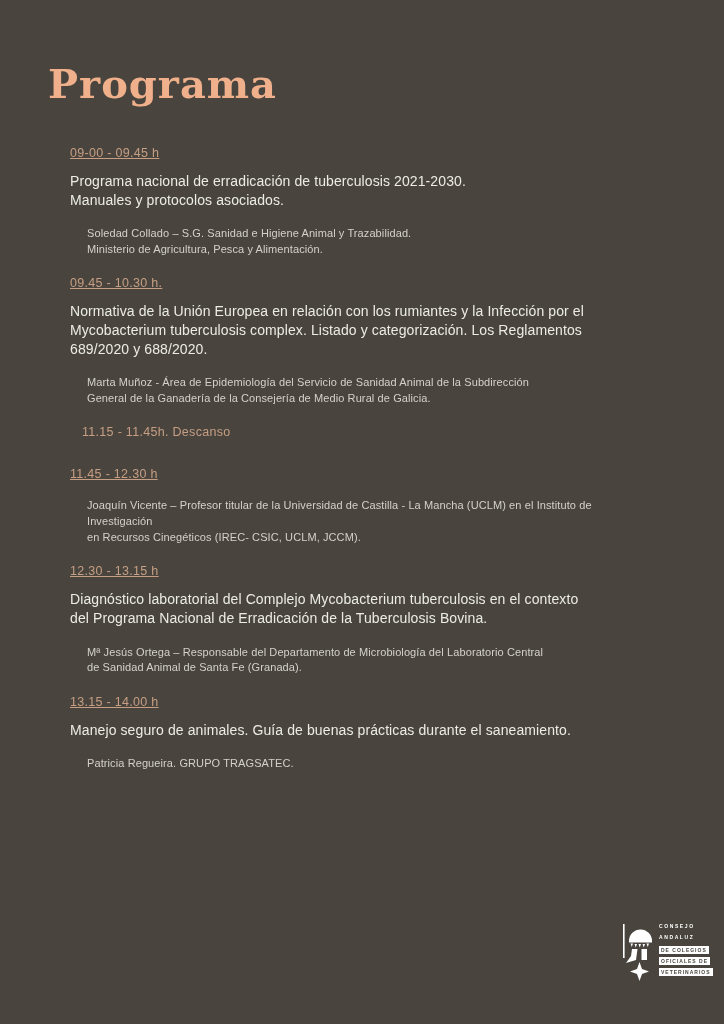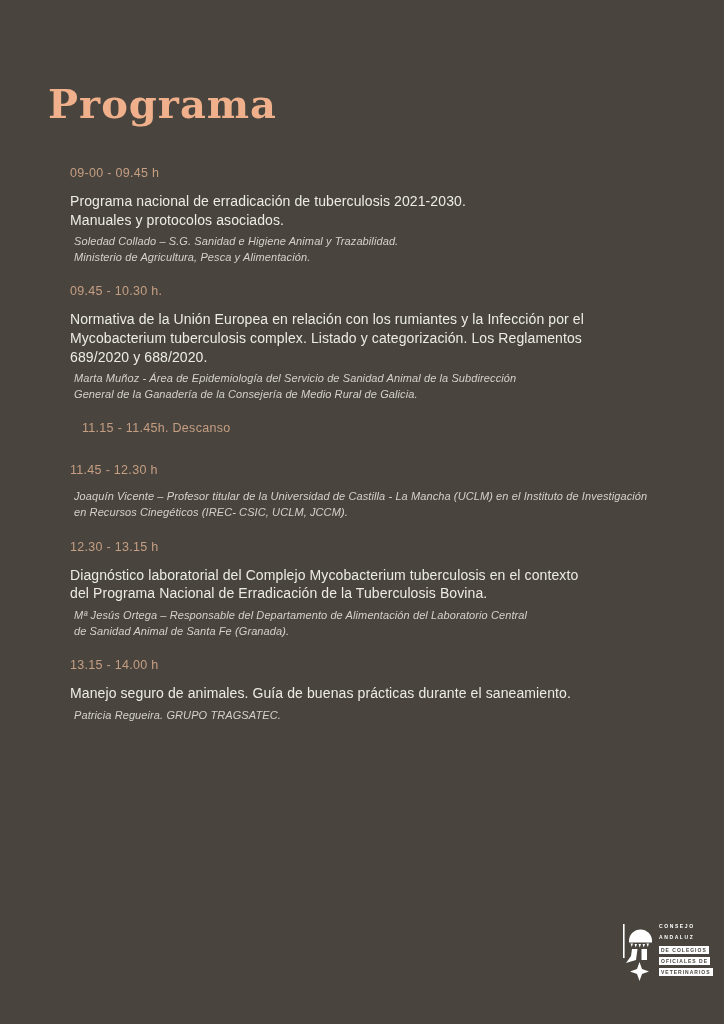"Programa" .page { padding: 84px 48px 0 70px -> 64px 48px 0 70px }
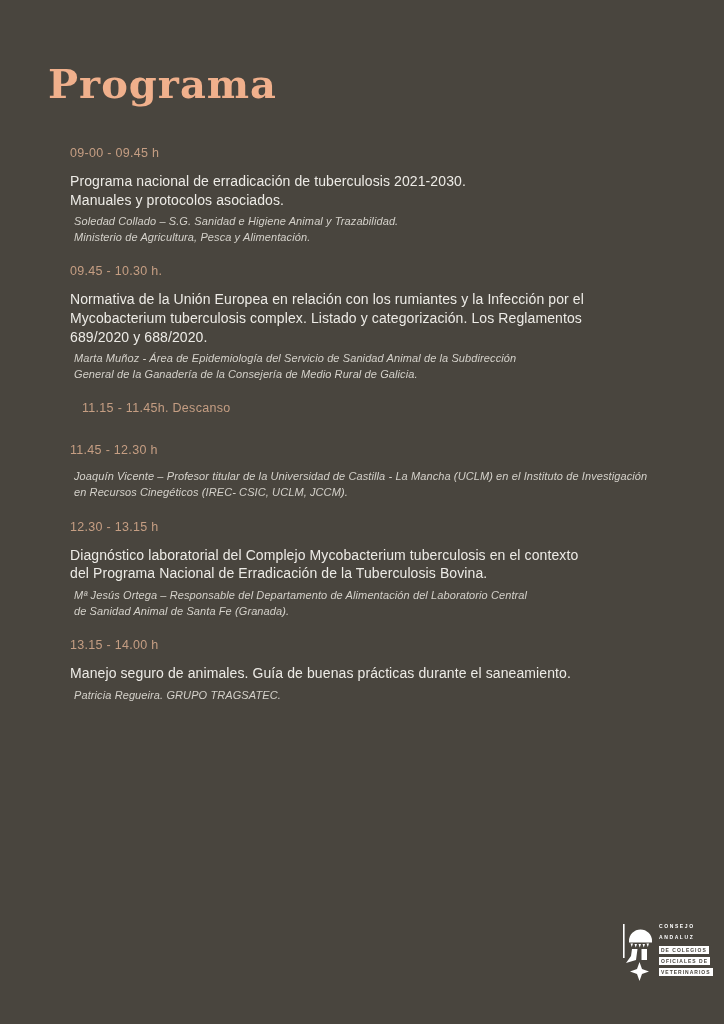"09-00 - 09.45 h" .session-time { text-decoration: none -> underline }
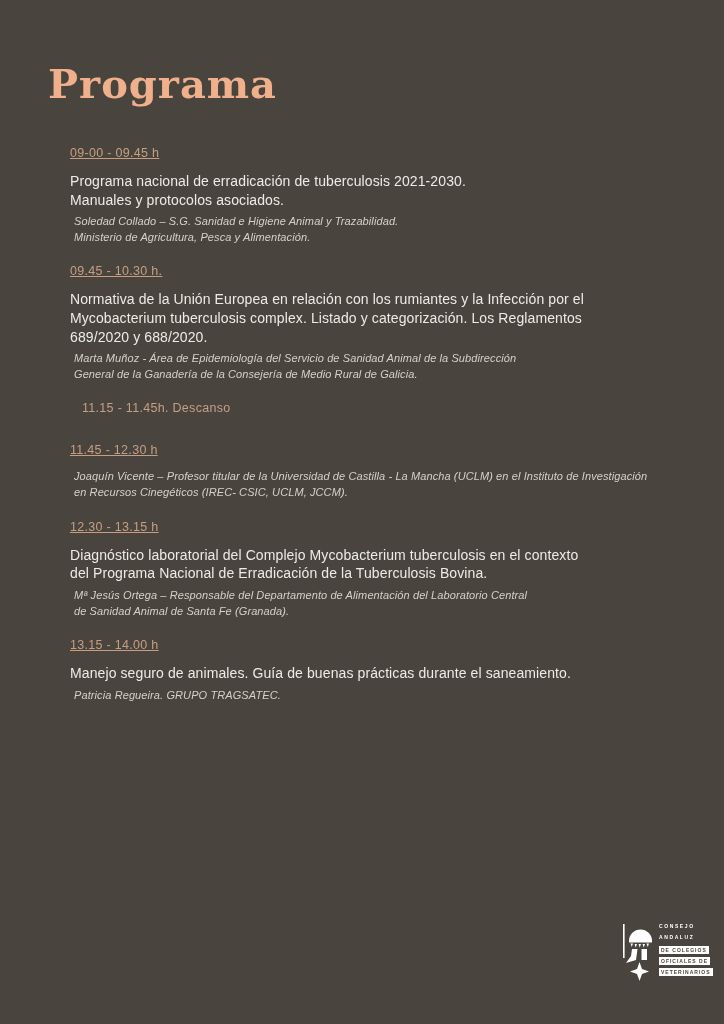"Soledad Collado – S.G. Sanidad" .session-speakers { font-style: italic -> none; margin: 4px -> 17px }
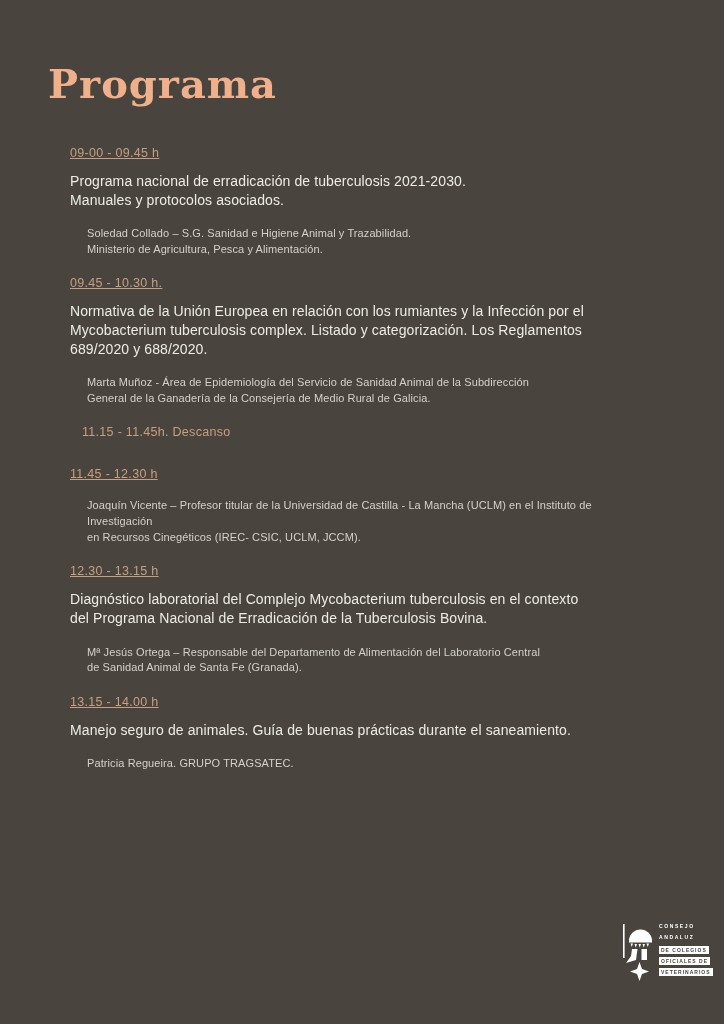"Mª Jesús Ortega – Responsable" p.session-speakers { text: Alimentación -> Microbiología }
